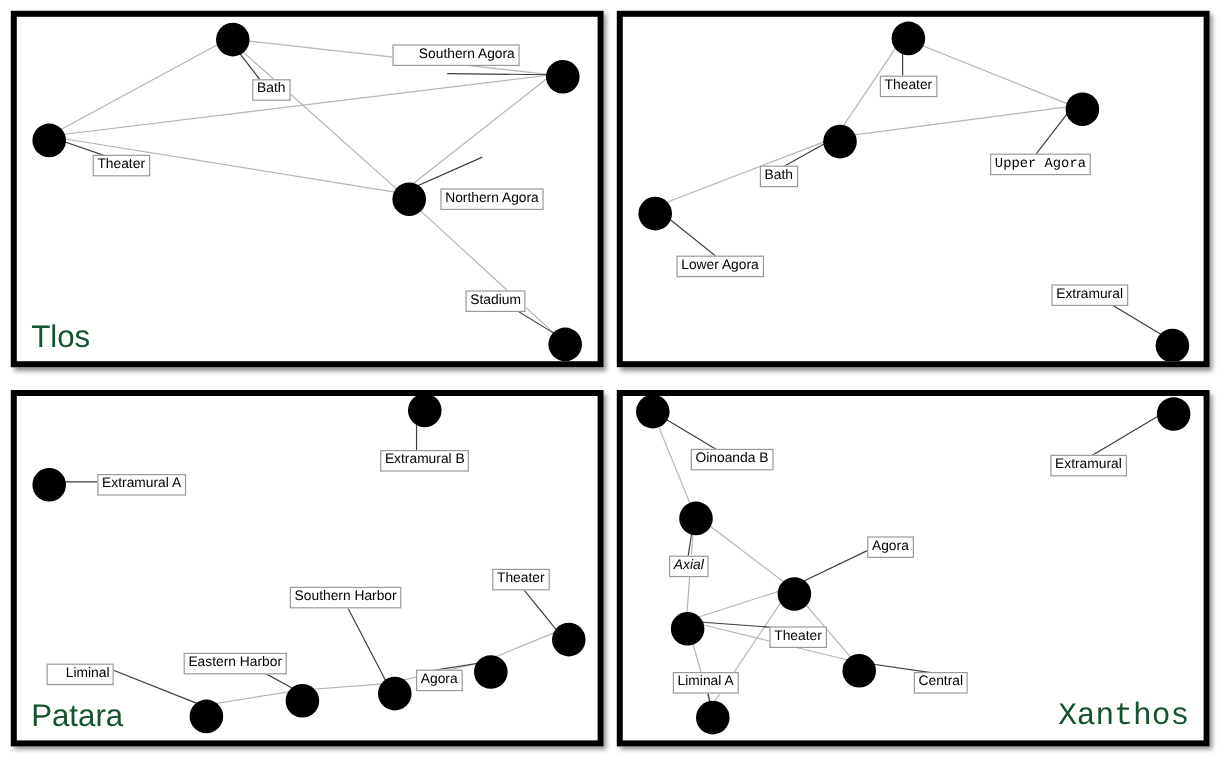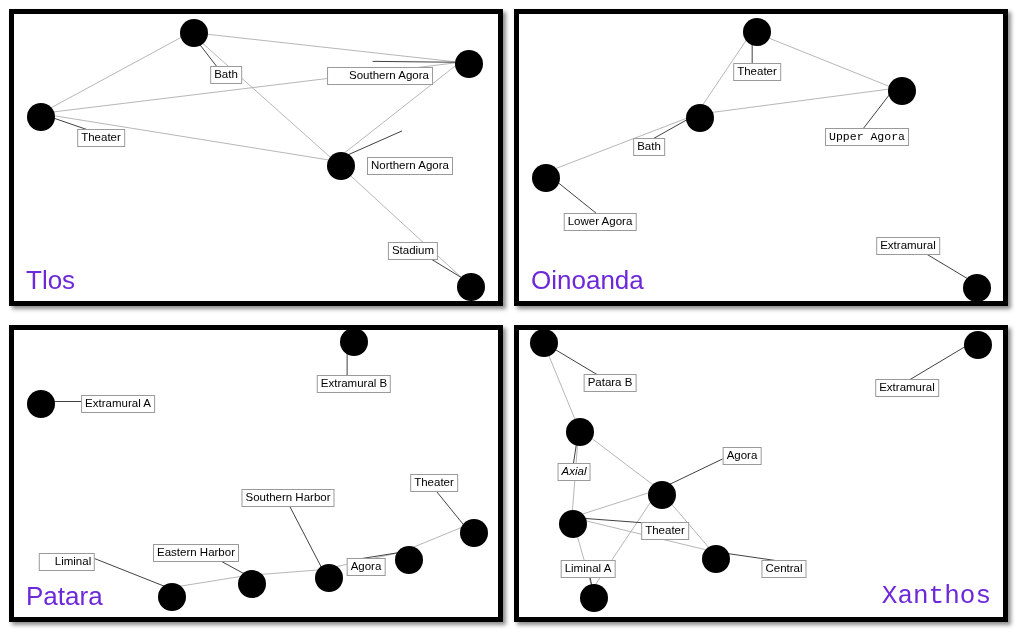"Southern Agora" div.node-label { top: 62px -> 32px }
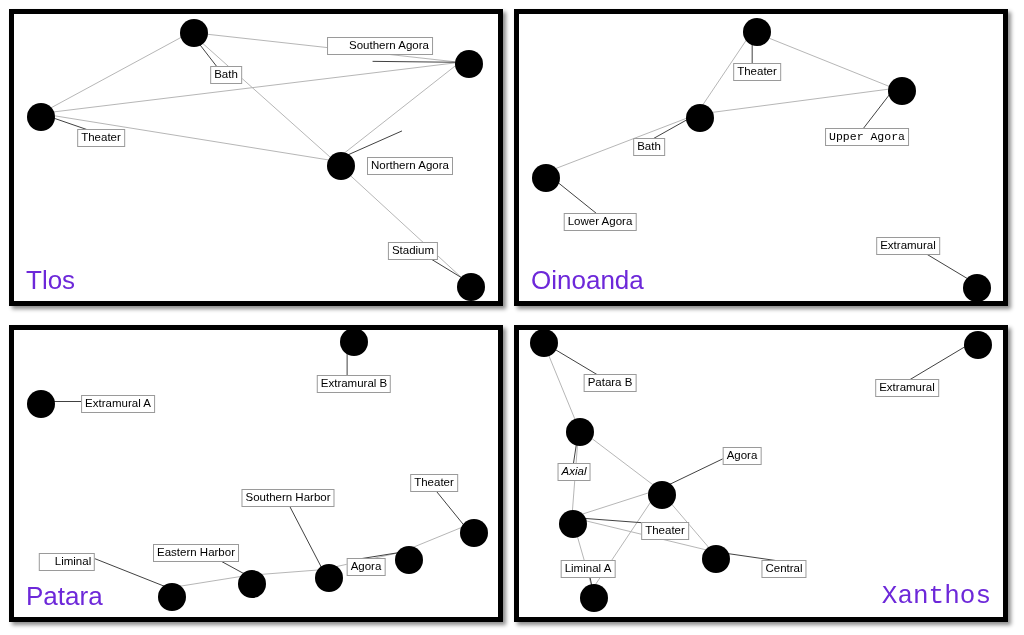"Tlos" .panel-title { color: #6d28d9 -> #14532d }
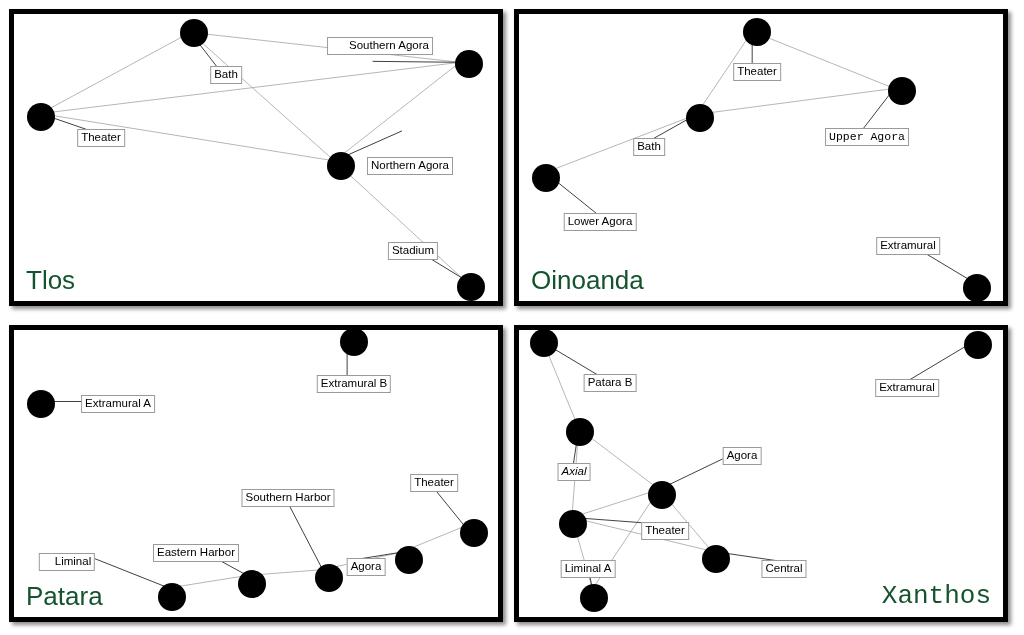"Oinoanda" div.panel-title { html: <div>Oinoanda</div> -> none }
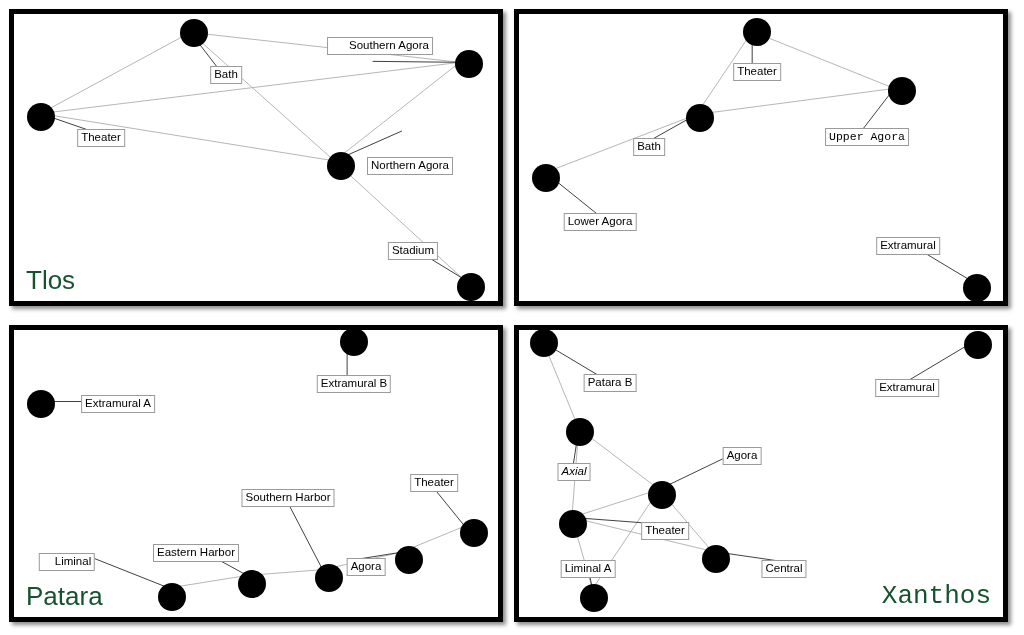"Patara B" div.node-label { text: Patara -> Oinoanda }
